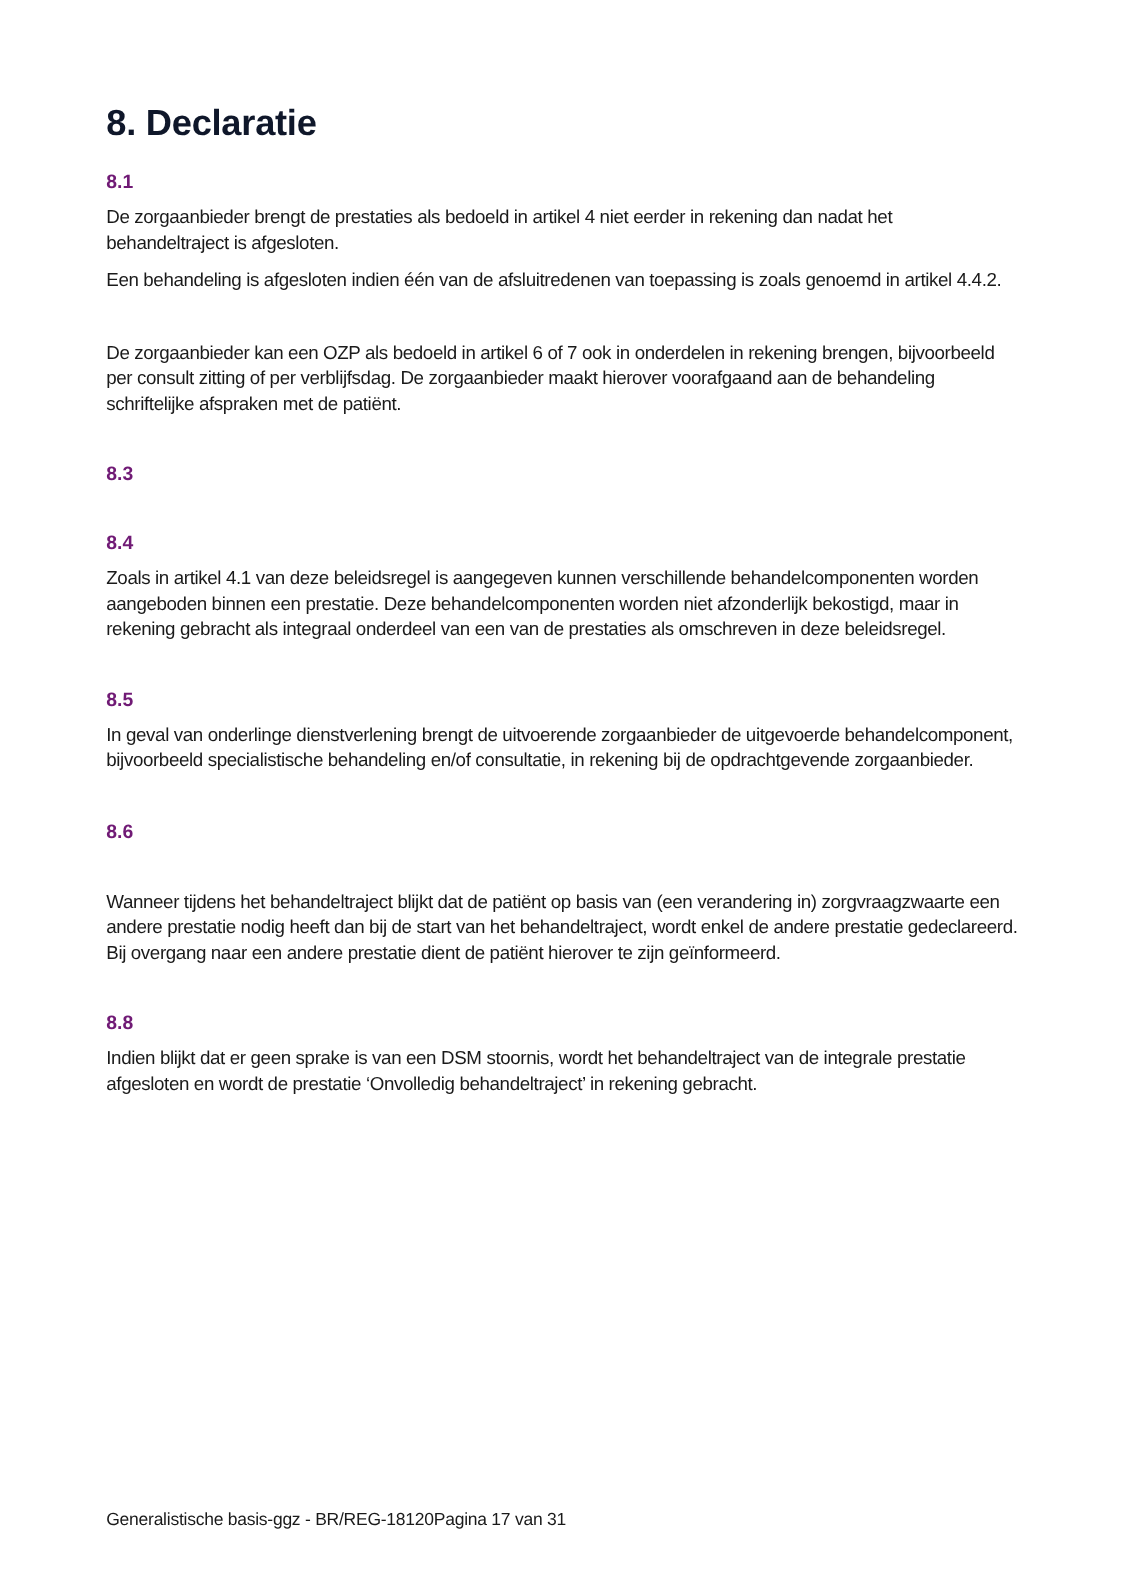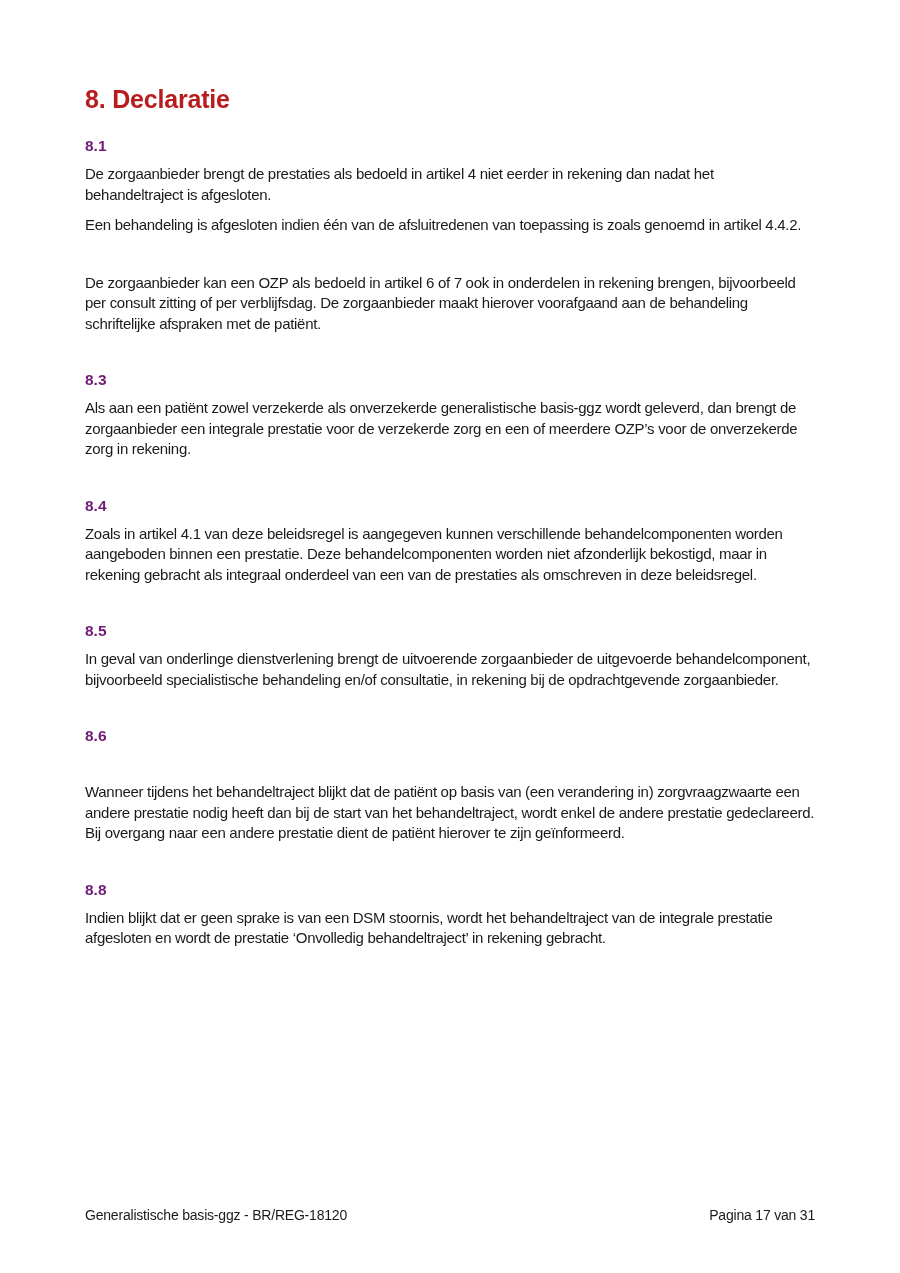"8. Declaratie" h1.doc-title { color: #b91c1c -> #0f172a; font-size: 25px -> 29px }
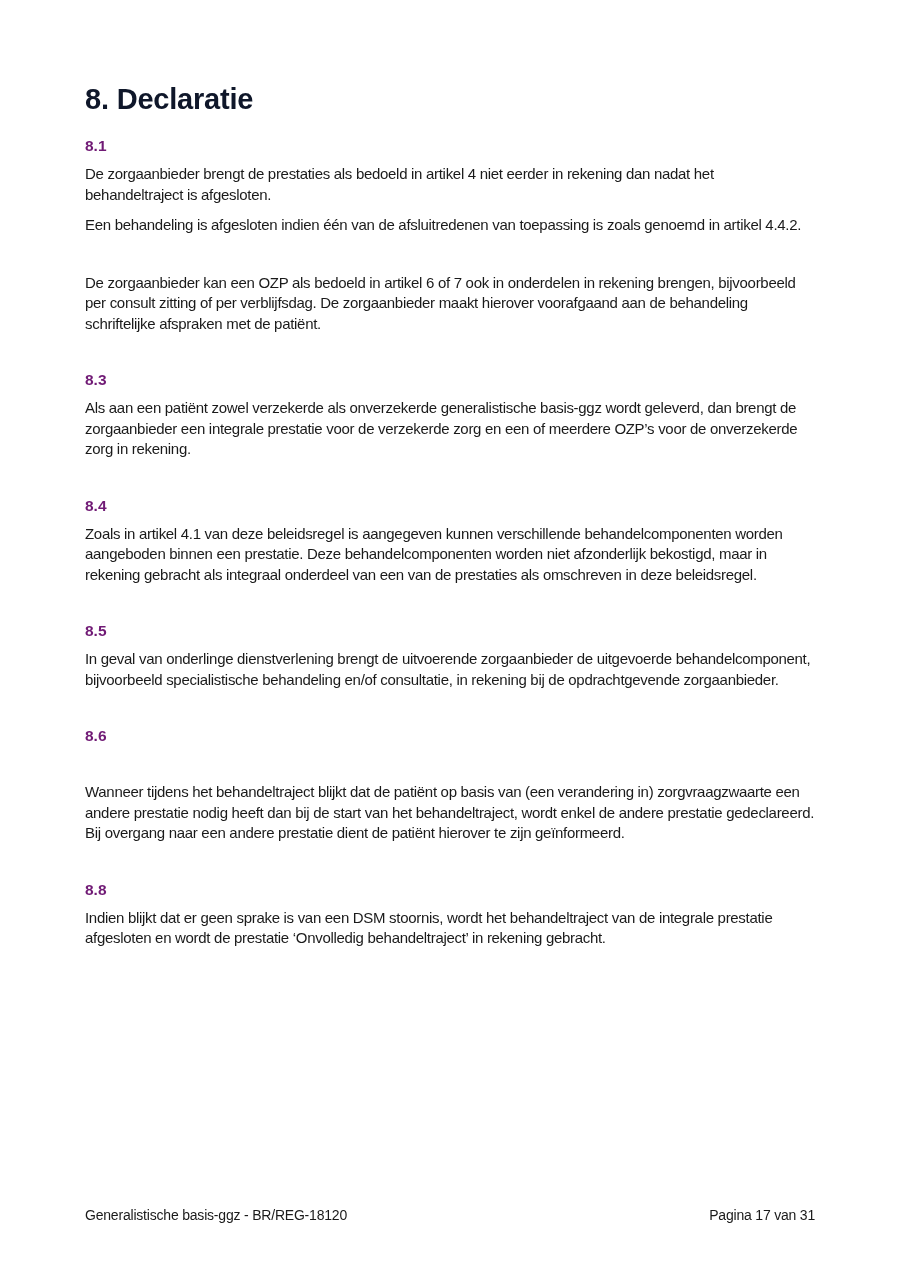"Als aan een patiënt zowel" p.article-text { html: <p>Als aan een patiënt zowel verzekerde als onverzekerde generalistische basis-ggz wordt geleverd, dan brengt de zorgaanbieder een integrale prestatie voor de verzekerde zorg en een of meerdere OZP’s voor de onverzekerde zorg in rekening.</p> -> none }
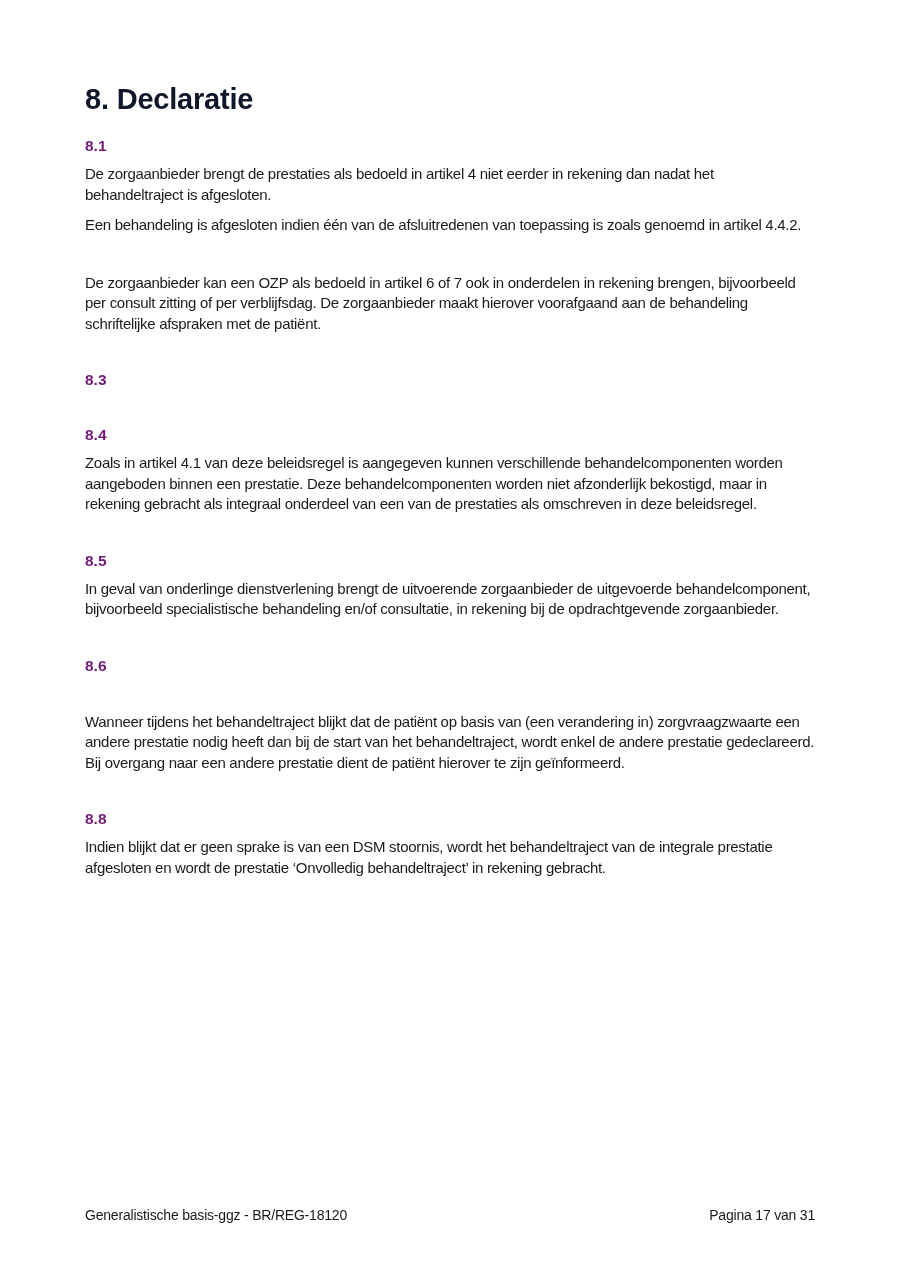"Generalistische basis-ggz - BR/REG-18120" .footer { justify-content: space-between -> none }
